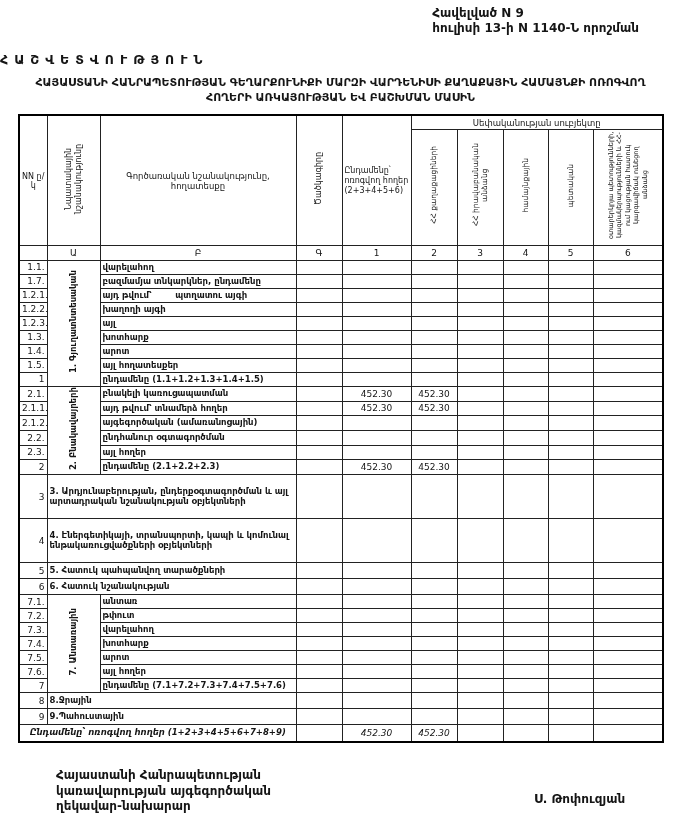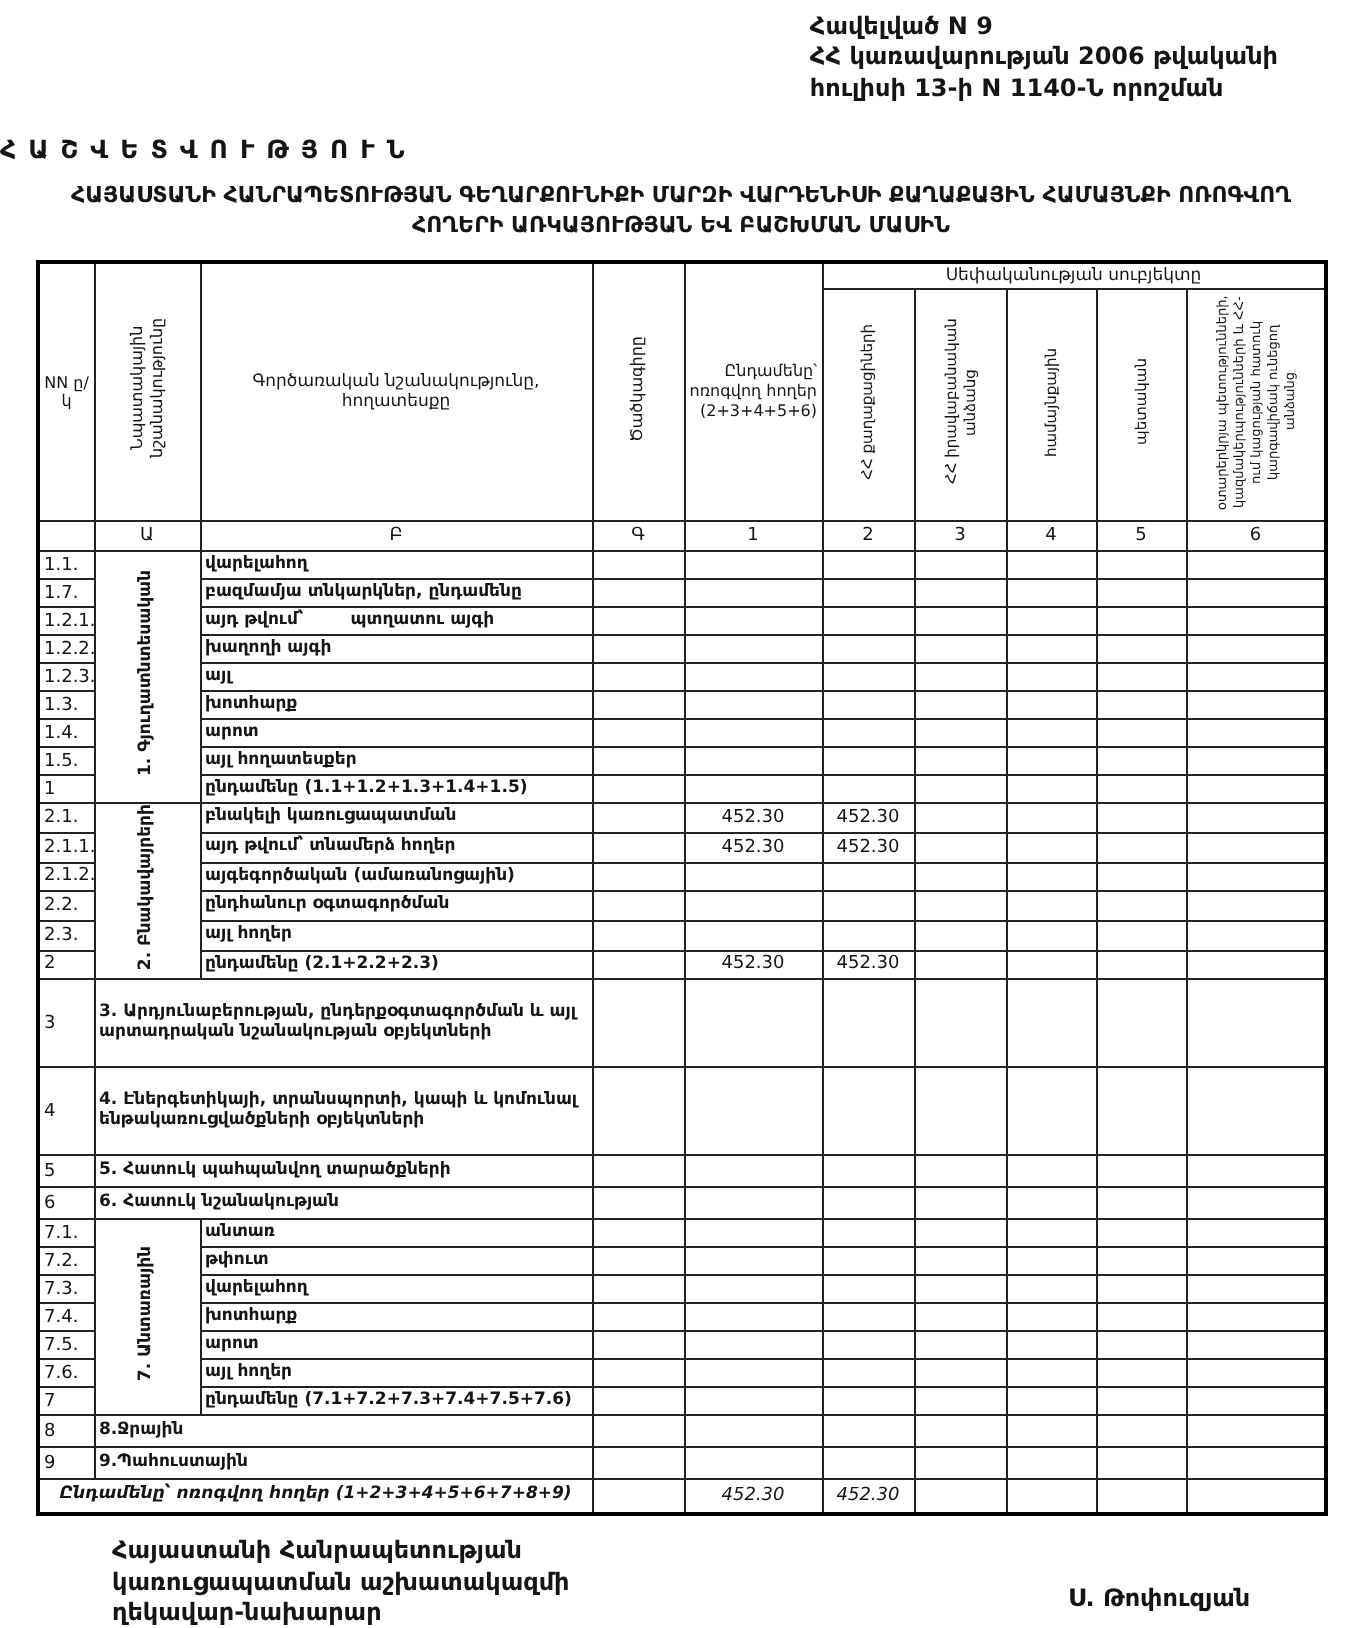"ՀՀ կառավարության 2006 թվականի" div { html: <div>ՀՀ կառավարության 2006 թվականի</div> -> none }
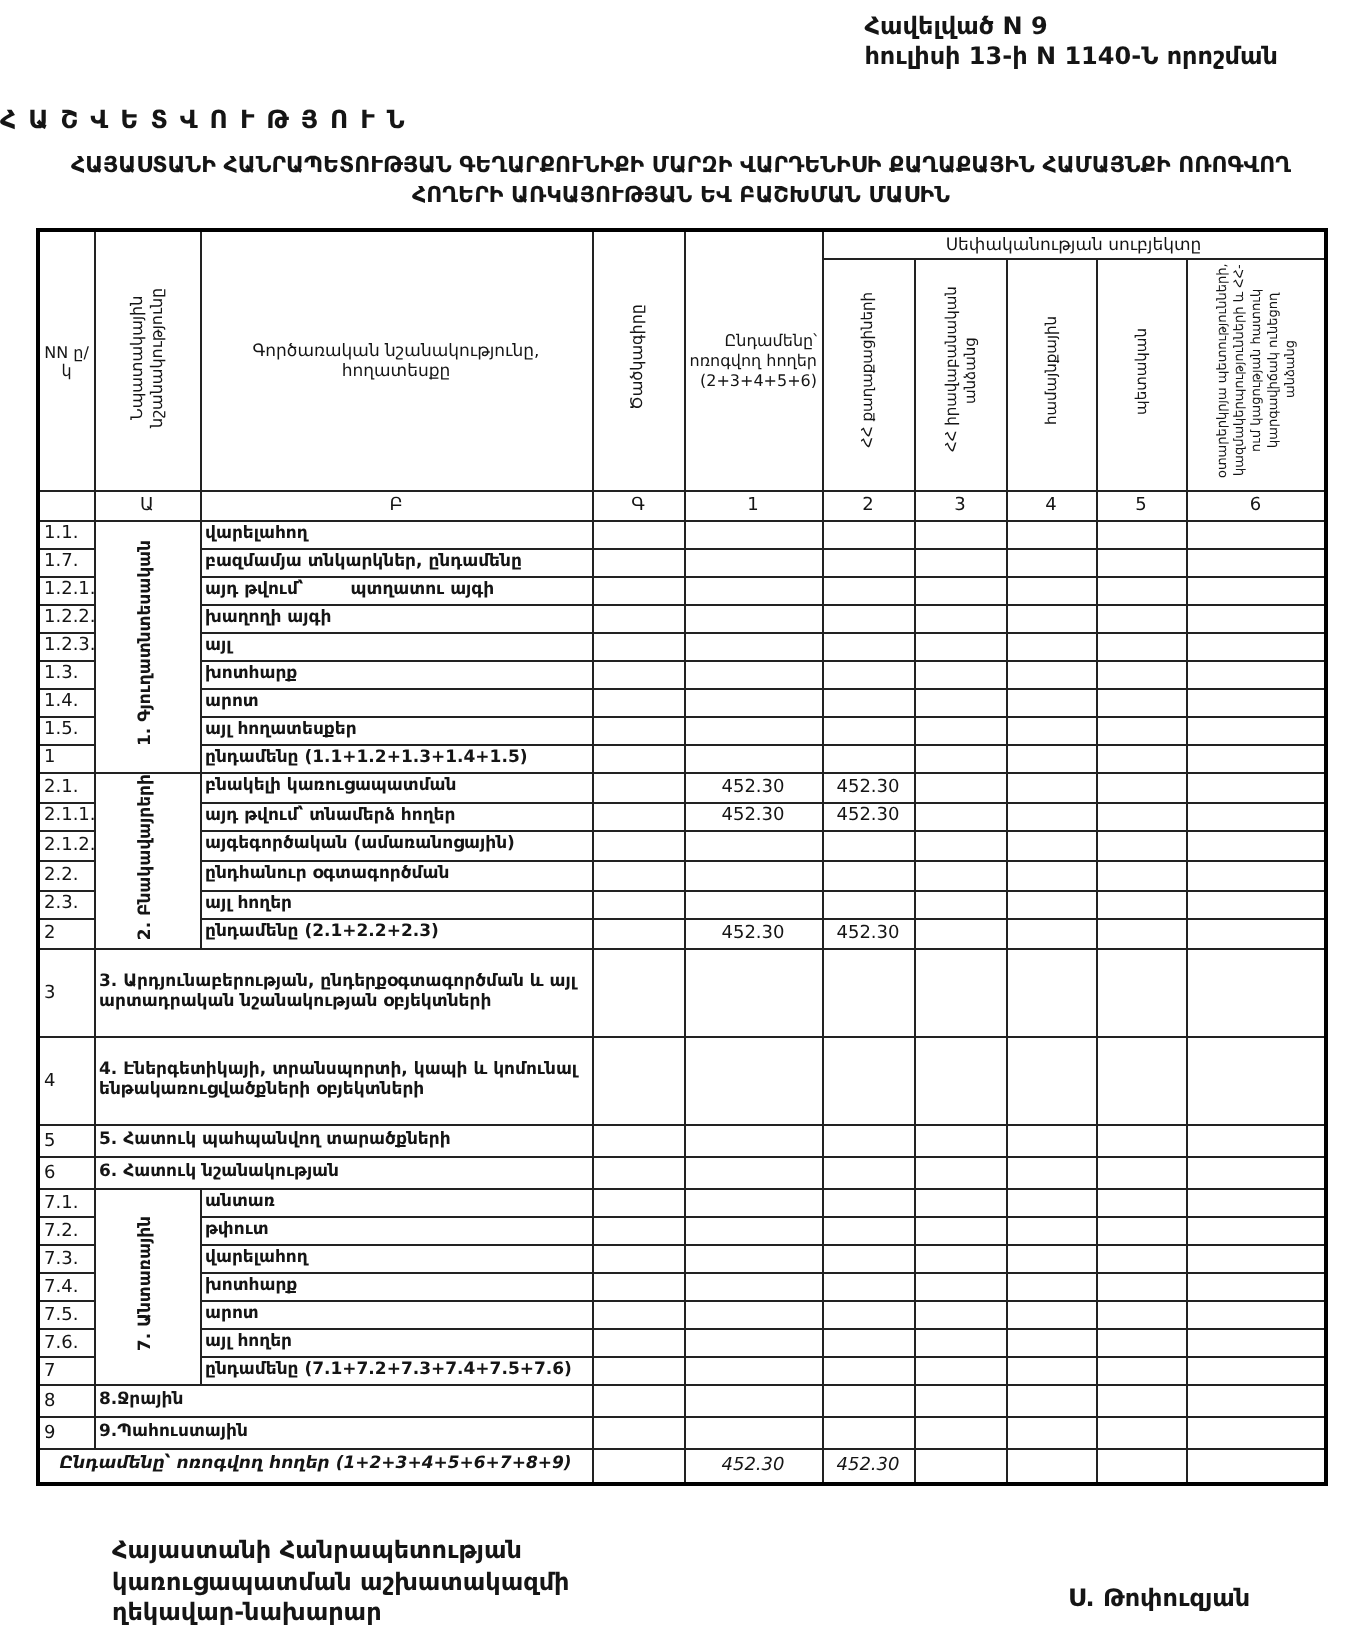"Ընդամենը՝ ոռոգվող հողեր (2+3+4+5+6)" .total-h { text-align: right -> left }
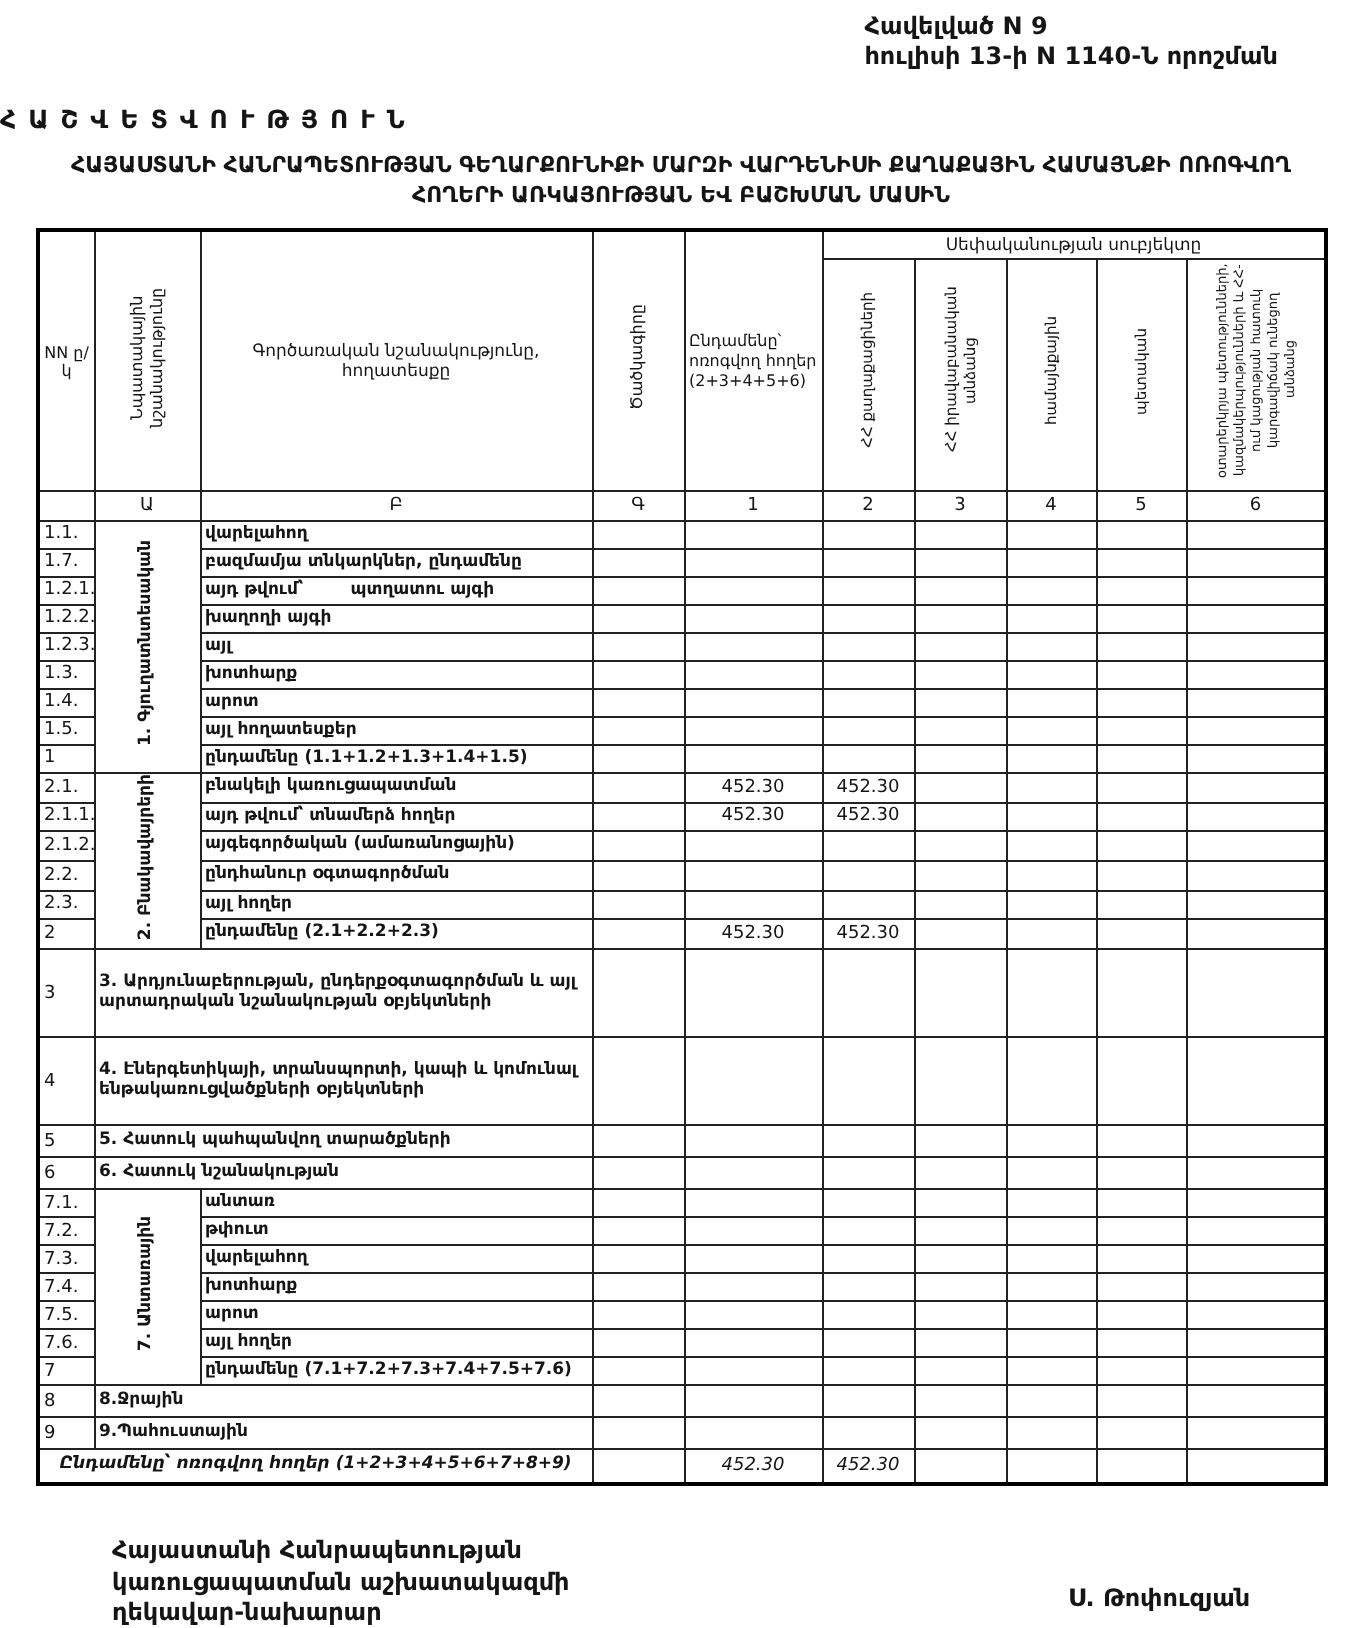"1.1." td.num { text-align: left -> right }
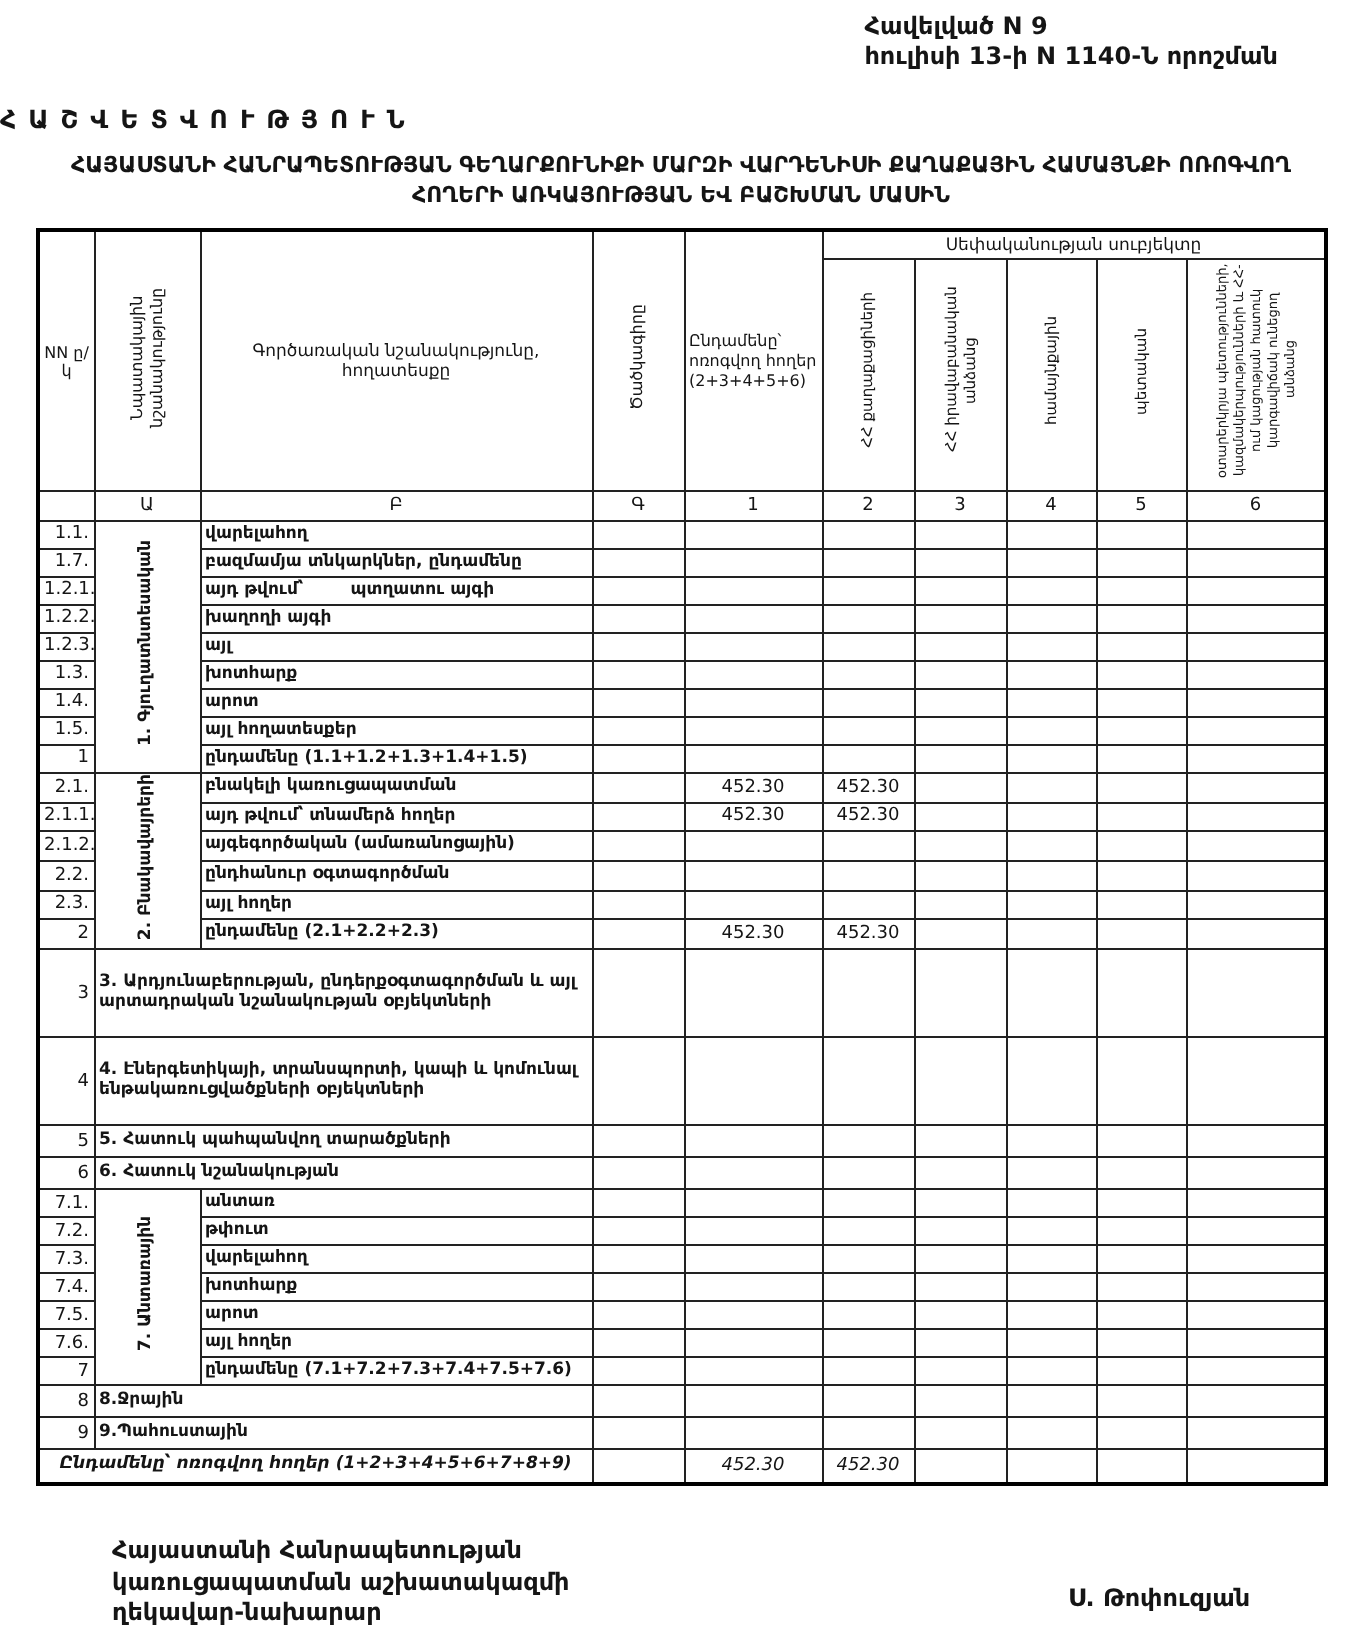"կառուցապատման աշխատակազմի" div { text: կառուցապատման աշխատակազմի -> կառավարության այգեգործական }
